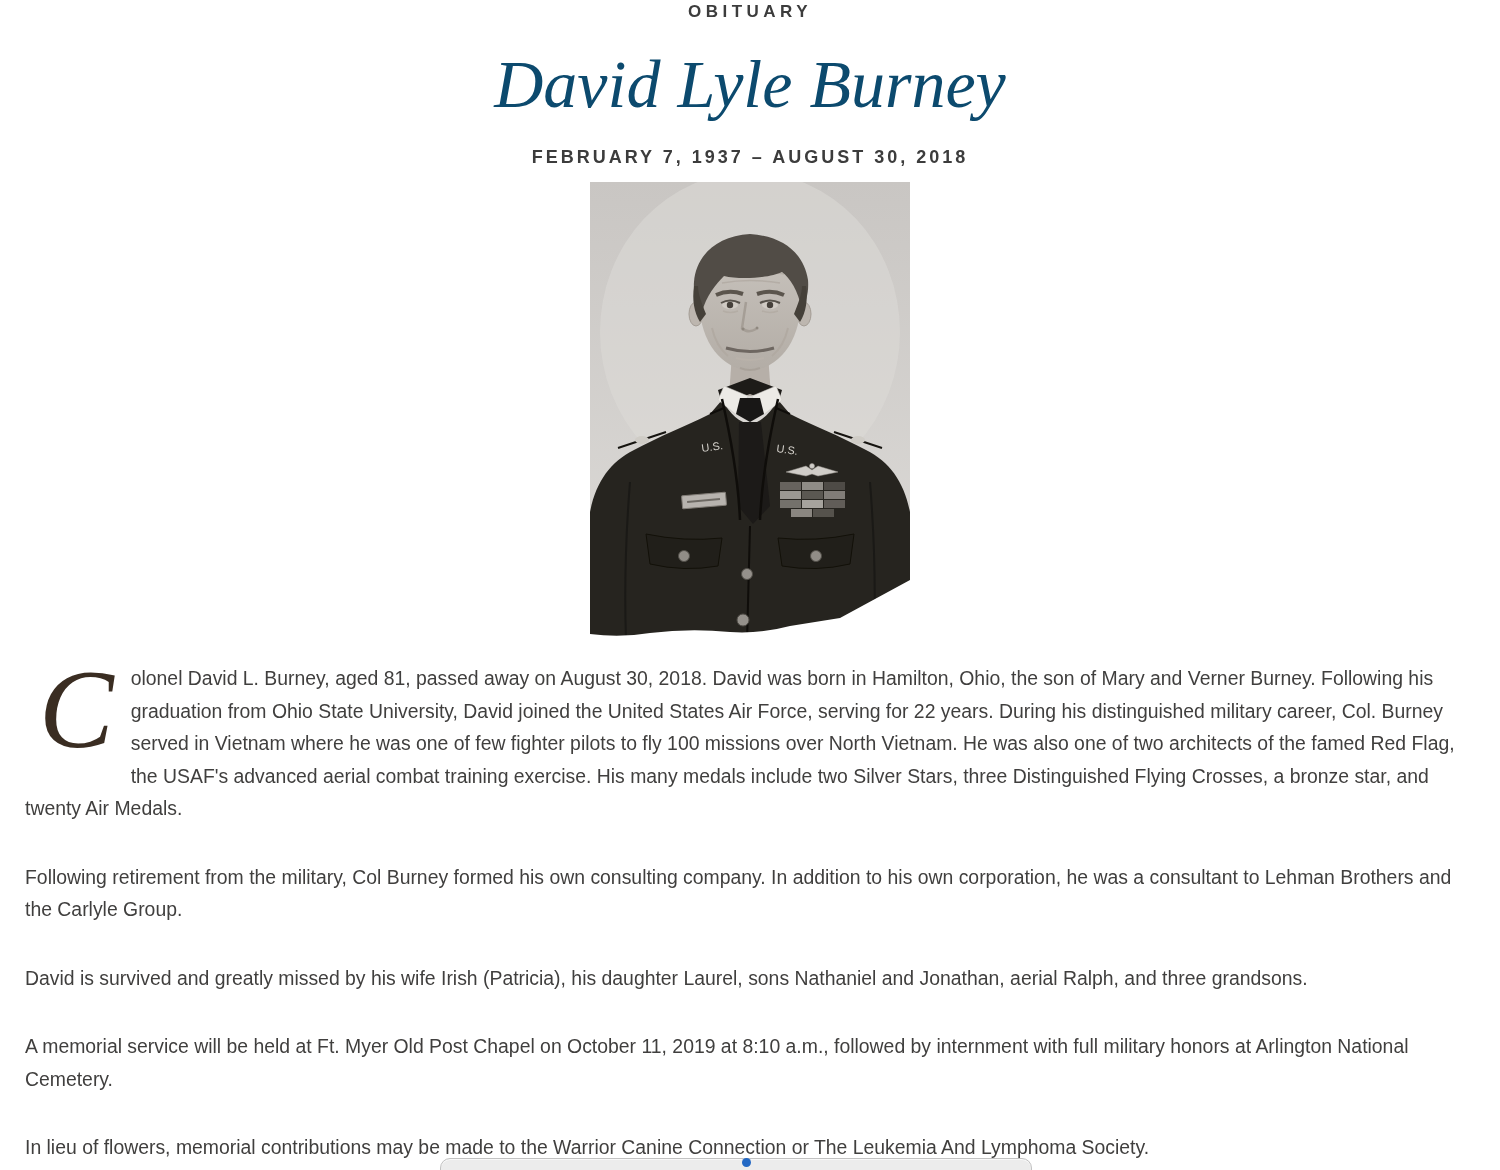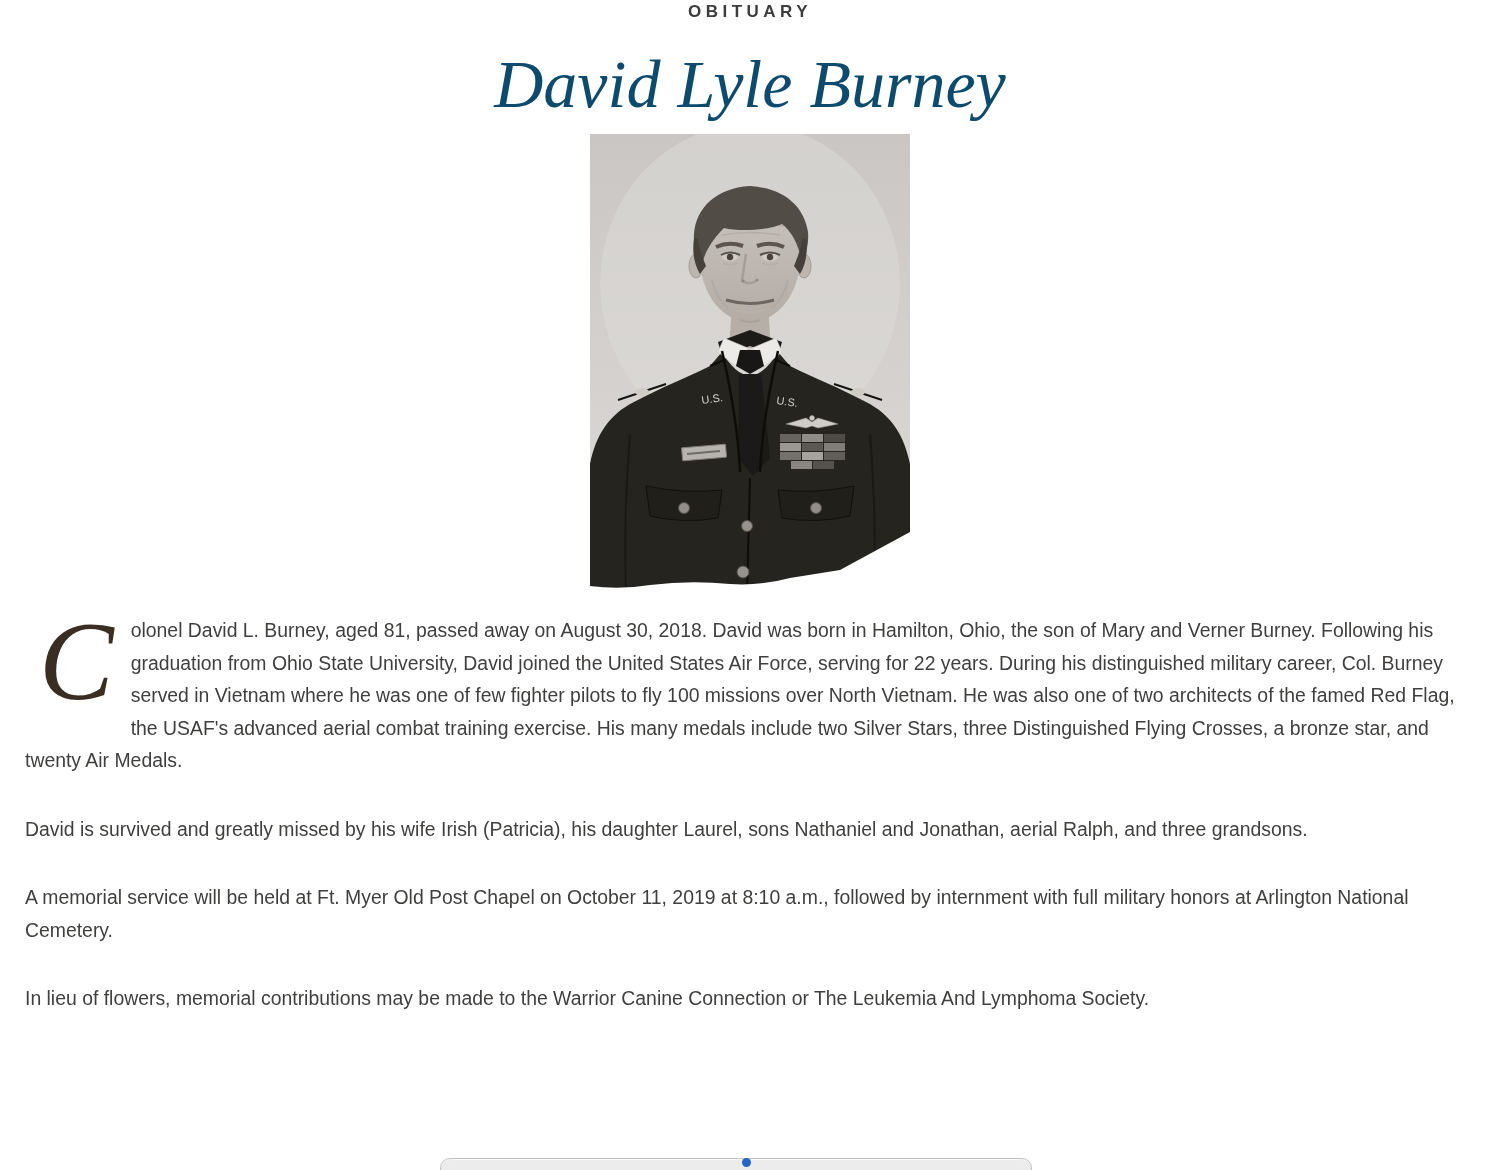"FEBRUARY 7, 1937 – AUGUST" div.dates { html: none -> <div>FEBRUARY 7, 1937 – AUGUST 30, 2018</div> }
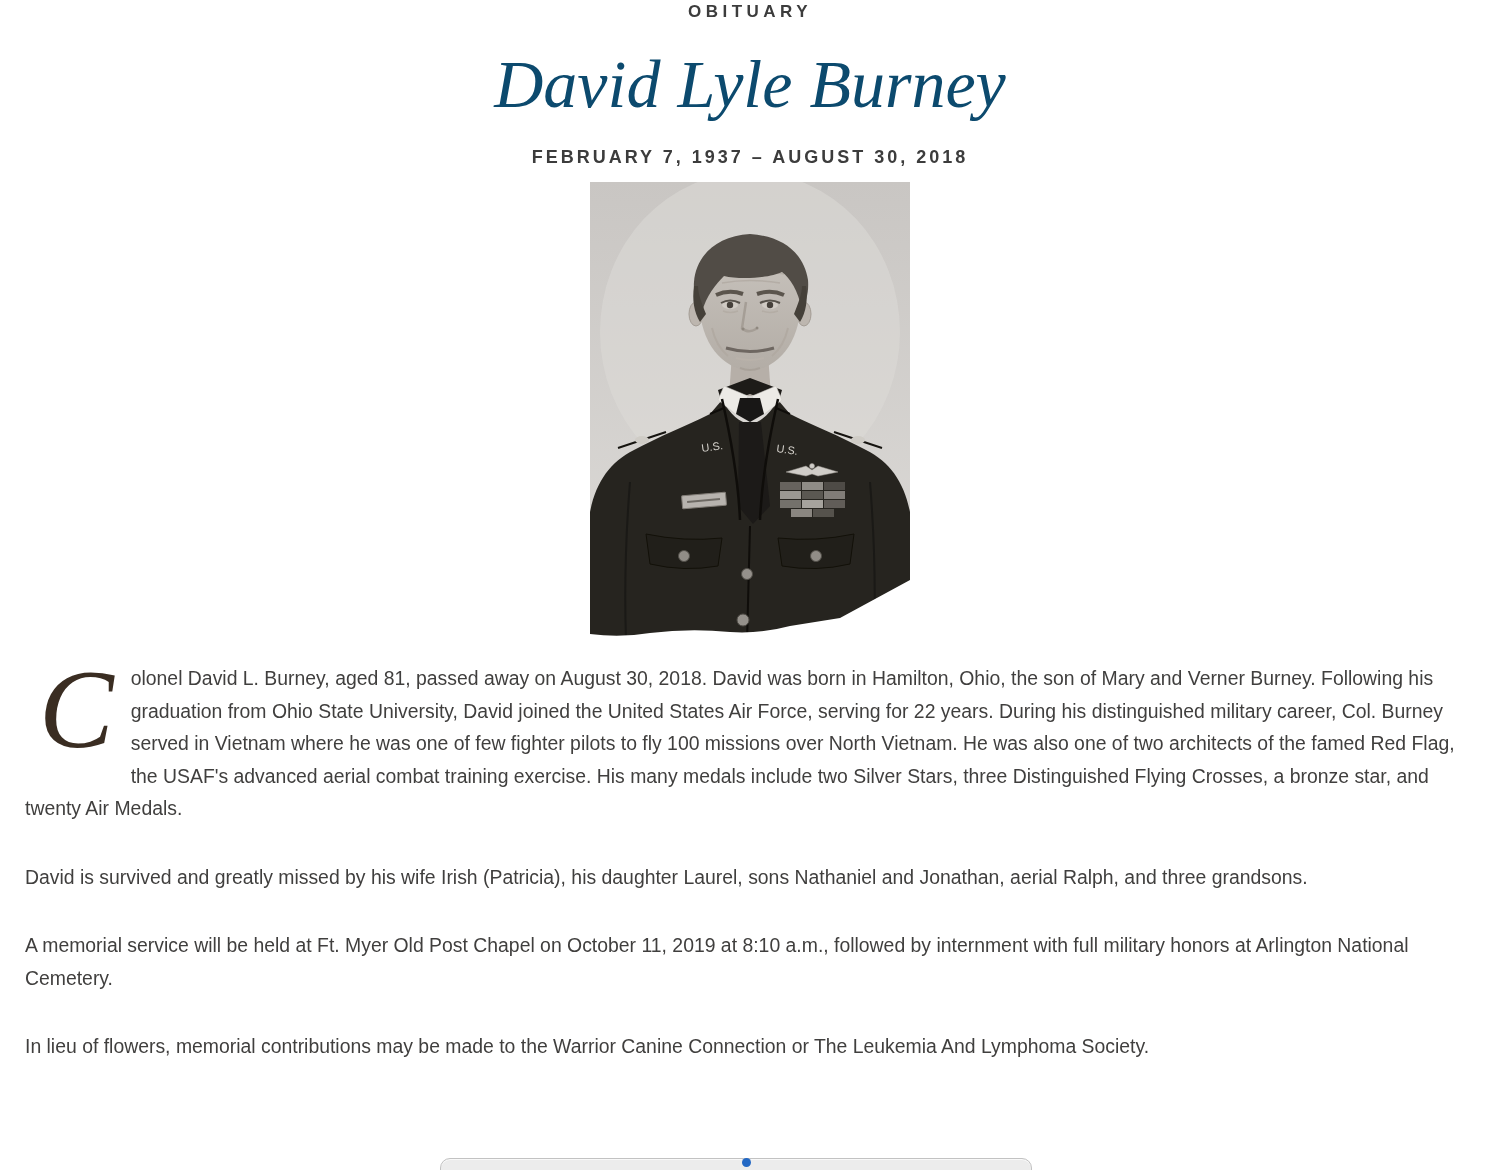"Following retirement from the military," p { html: none -> <p>Following retirement from the military, Col Burney formed his own consulting company. In addition to his own corporation, he was a consultant to Lehman Brothers and the Carlyle Group.</p> }
